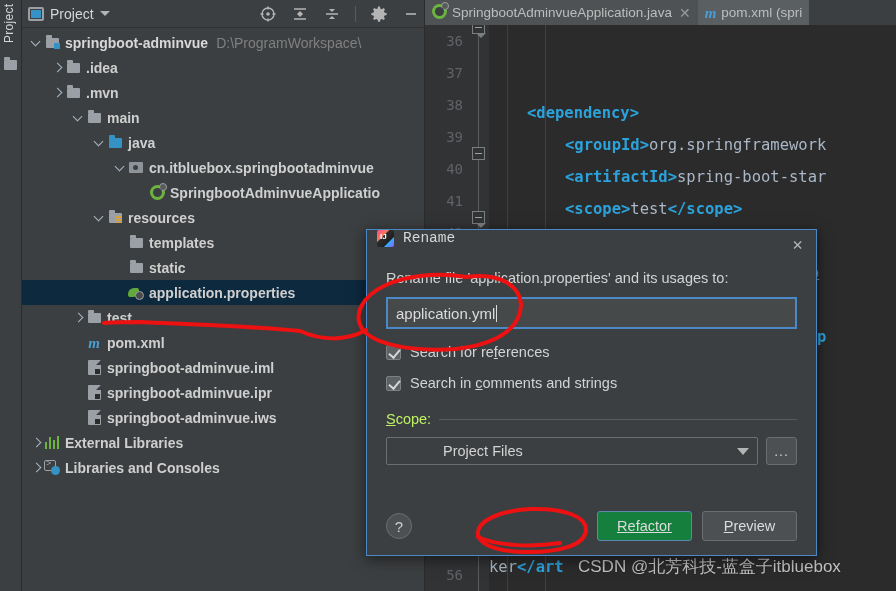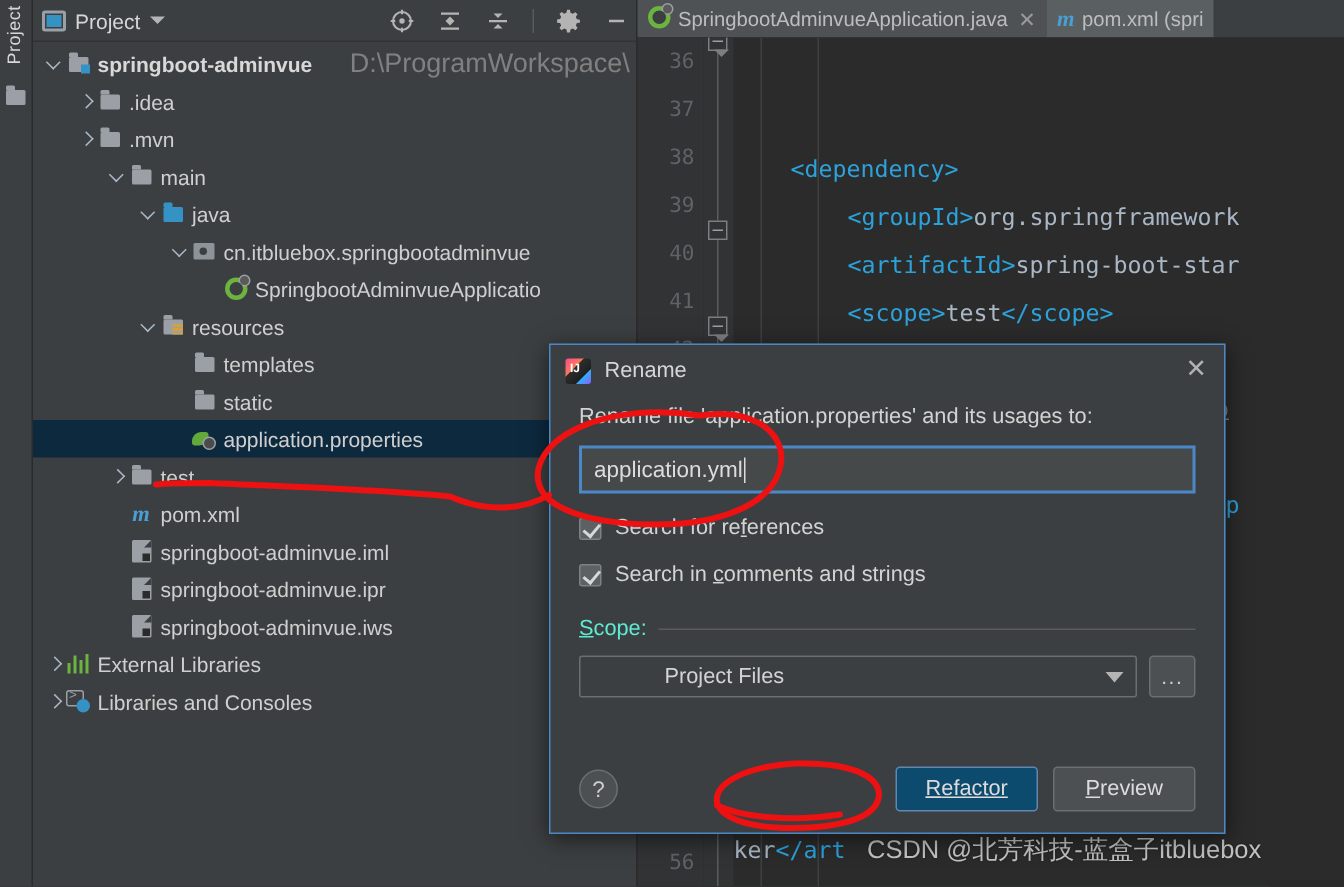"D:\ProgramWorkspace\" .tpath { font-size: 18px -> 14px; margin-left: 25px -> 8px }
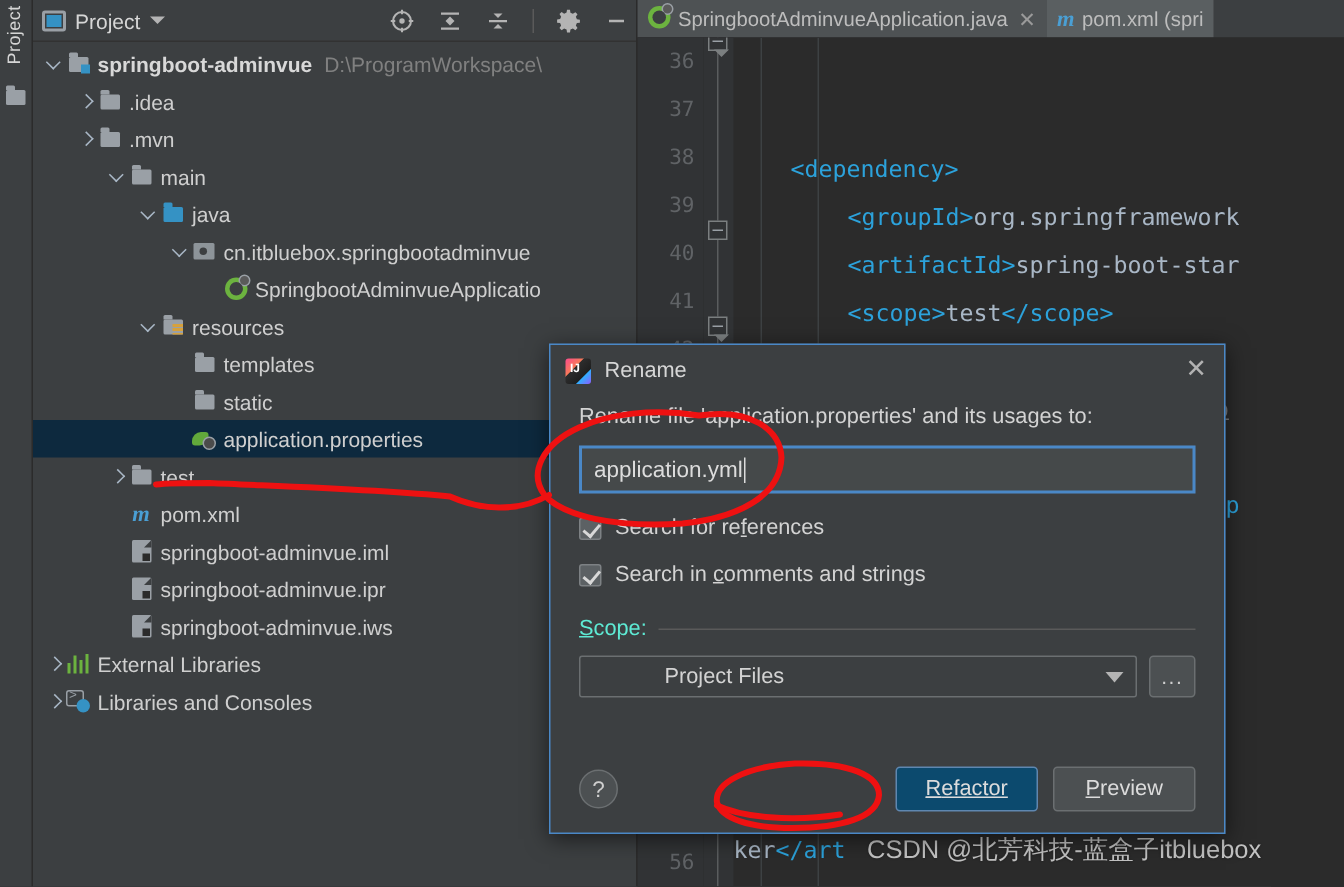".idea" .tlabel { font-weight: none -> bold }
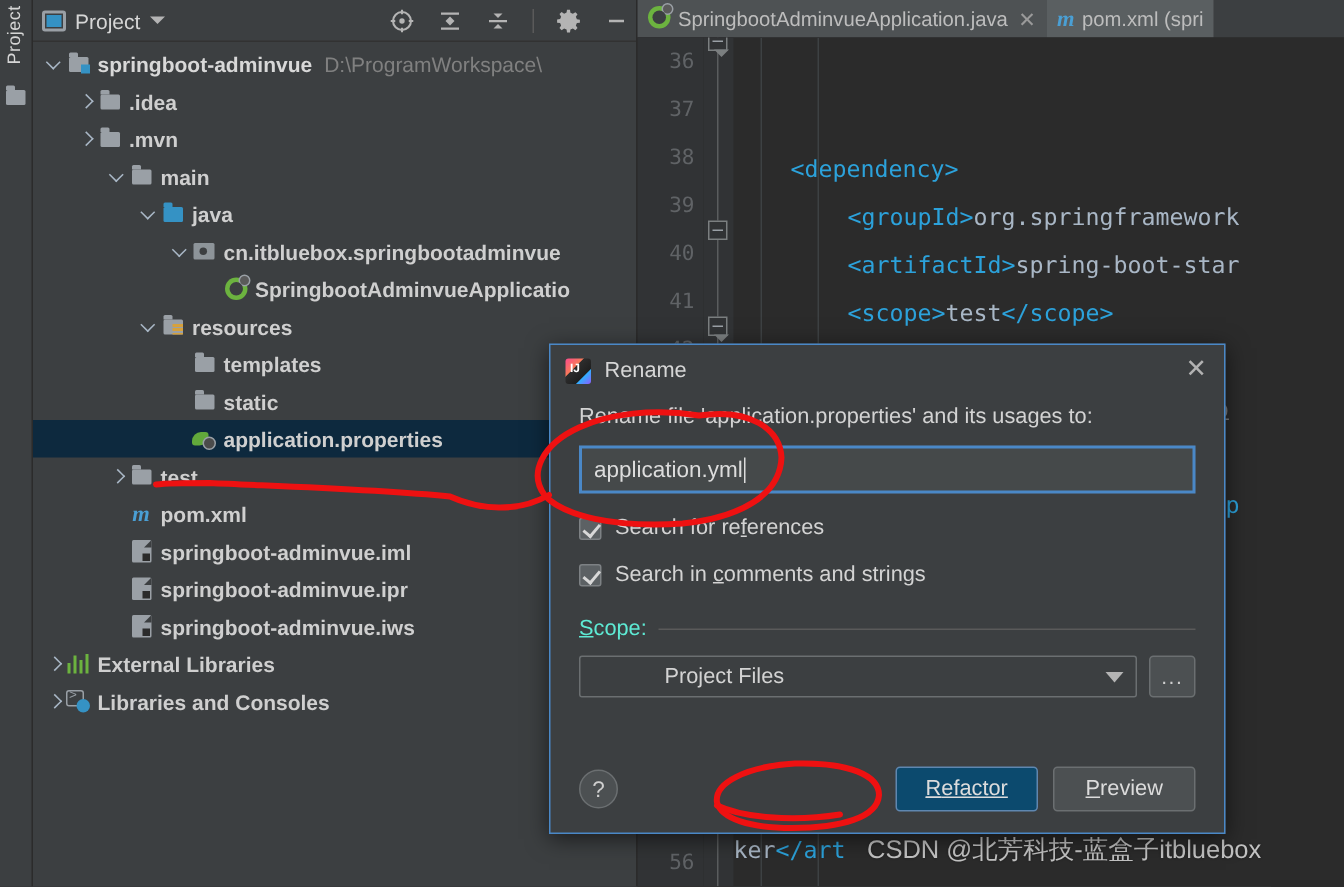"<dependency>" .tagc { font-weight: normal -> bold }
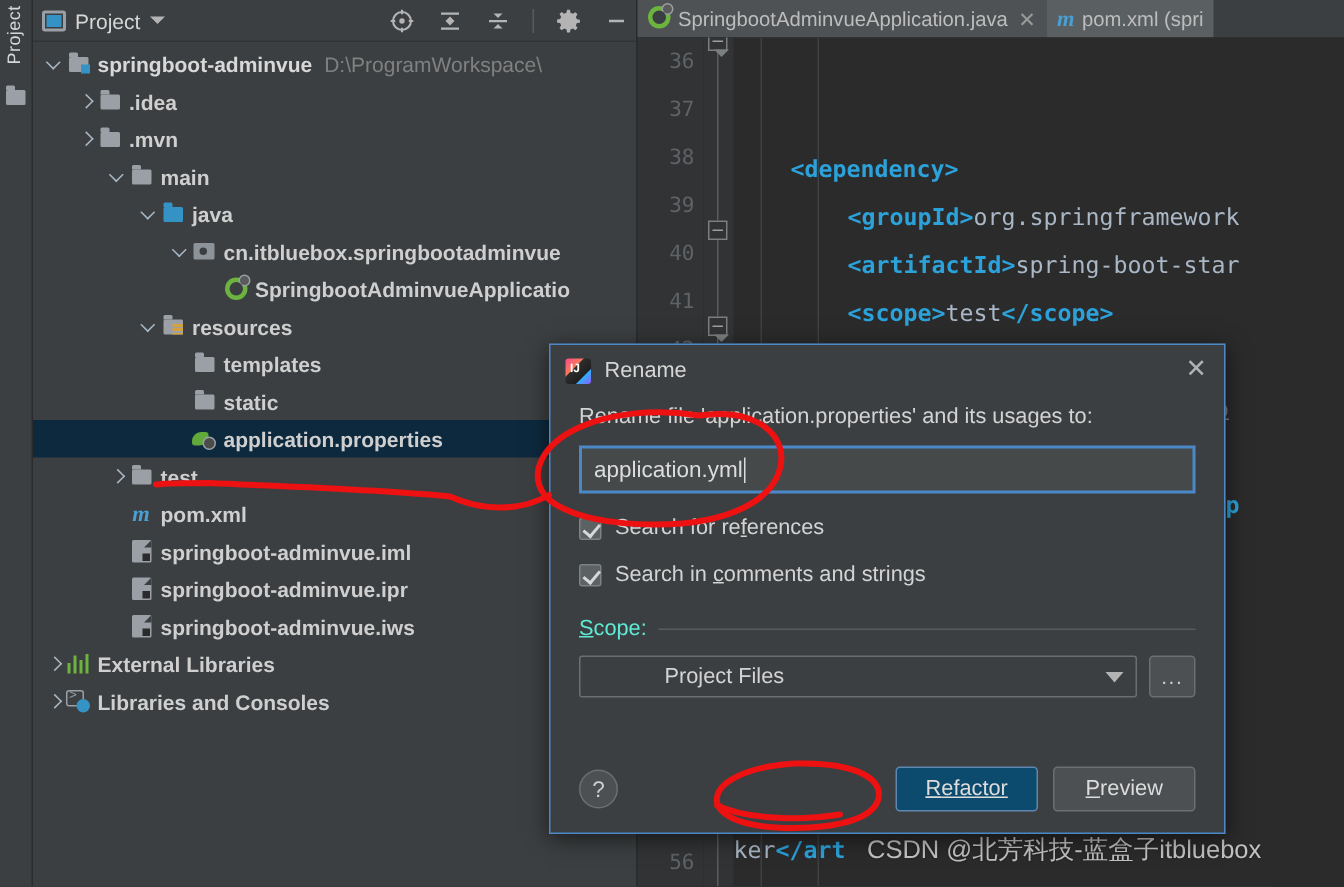"Rename" .dlg-title { align-items: center -> flex-start; font-family: none -> Liberation Mono, monospace }
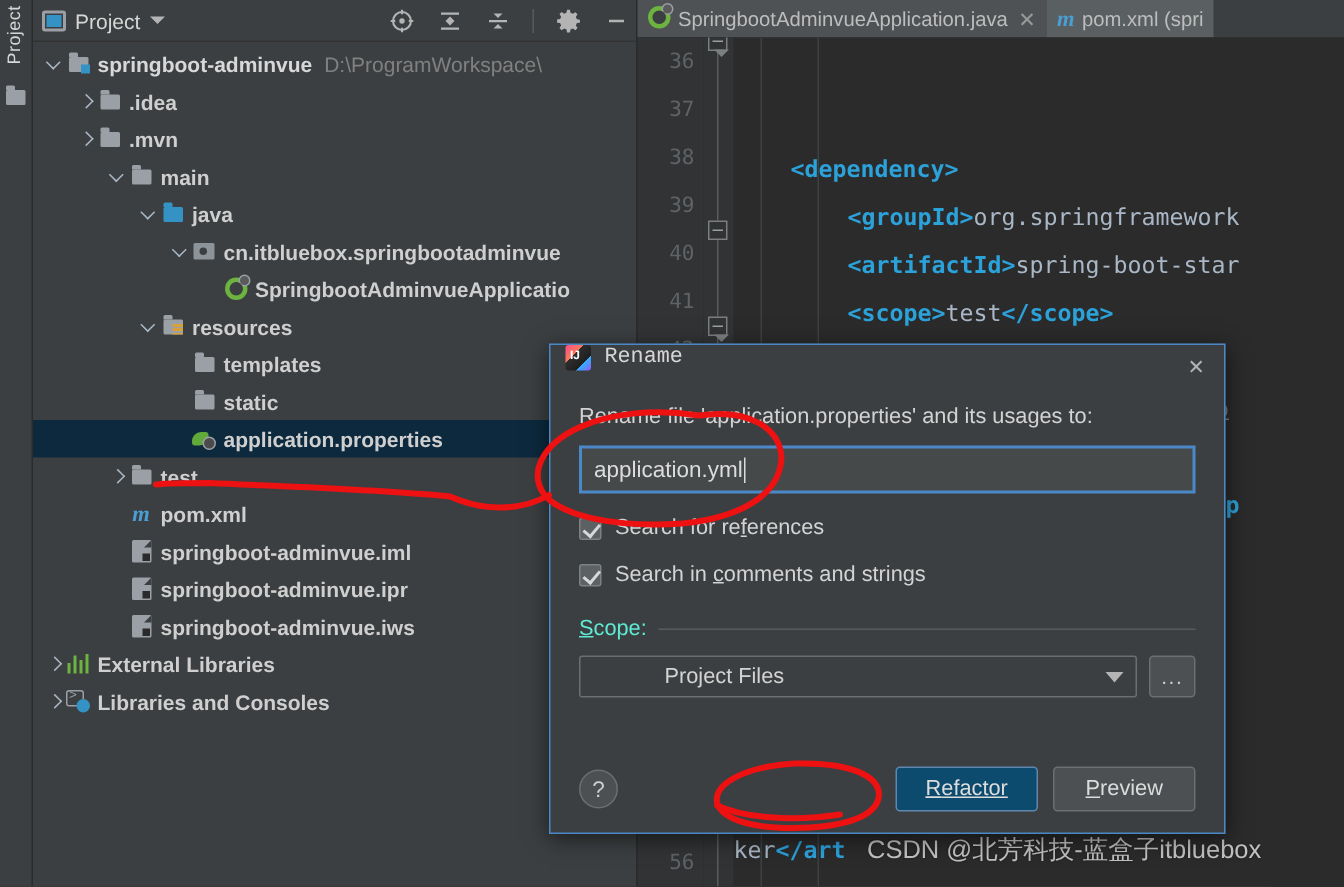"Scope:" .scope-hdr .lbl { color: #5eead4 -> #bef264 }
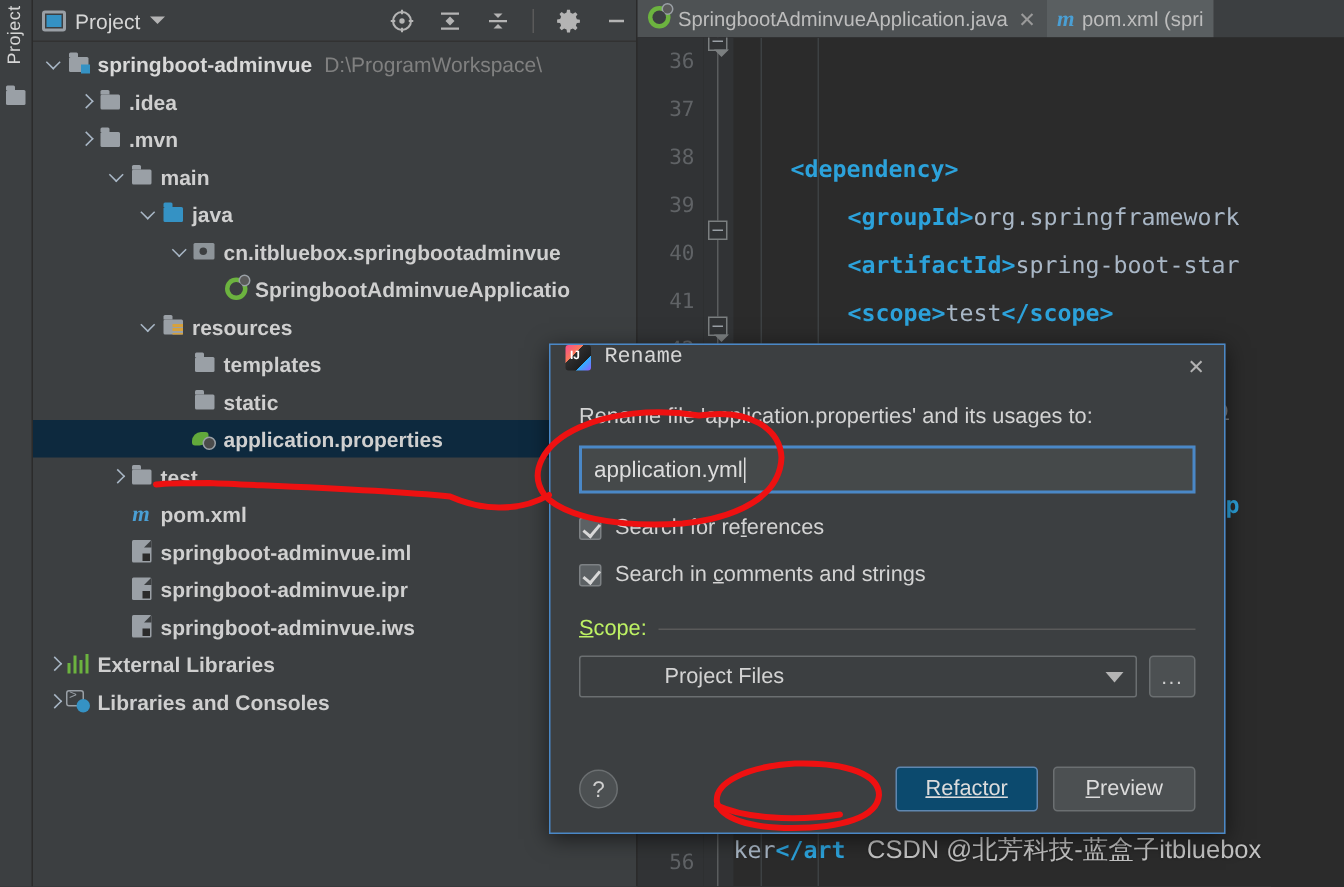"Refactor" .btn.primary { background: #0c4a6e -> #15803d }
